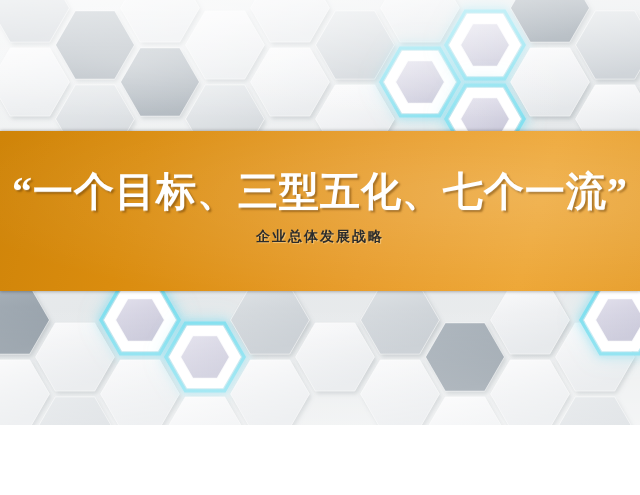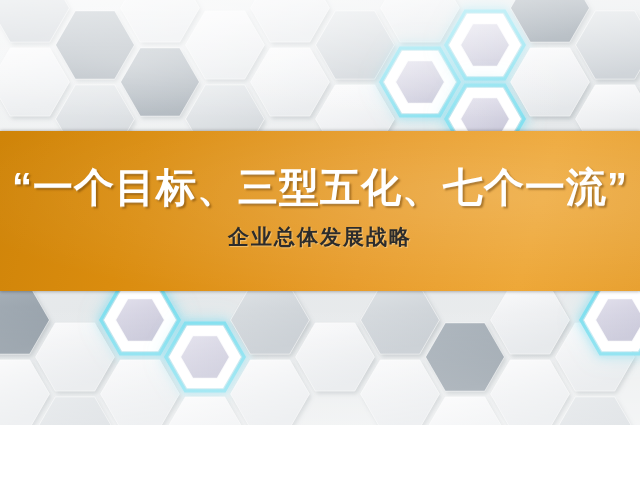"“一个目标、三型五化、七个一流”" #slide { font-family: Liberation Sans, sans-serif -> Liberation Serif, serif }
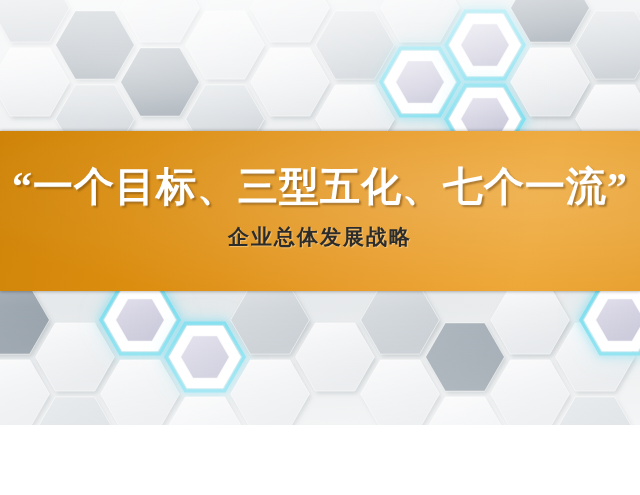"企业总体发展战略" #subhead { font-size: 21px -> 14px }
